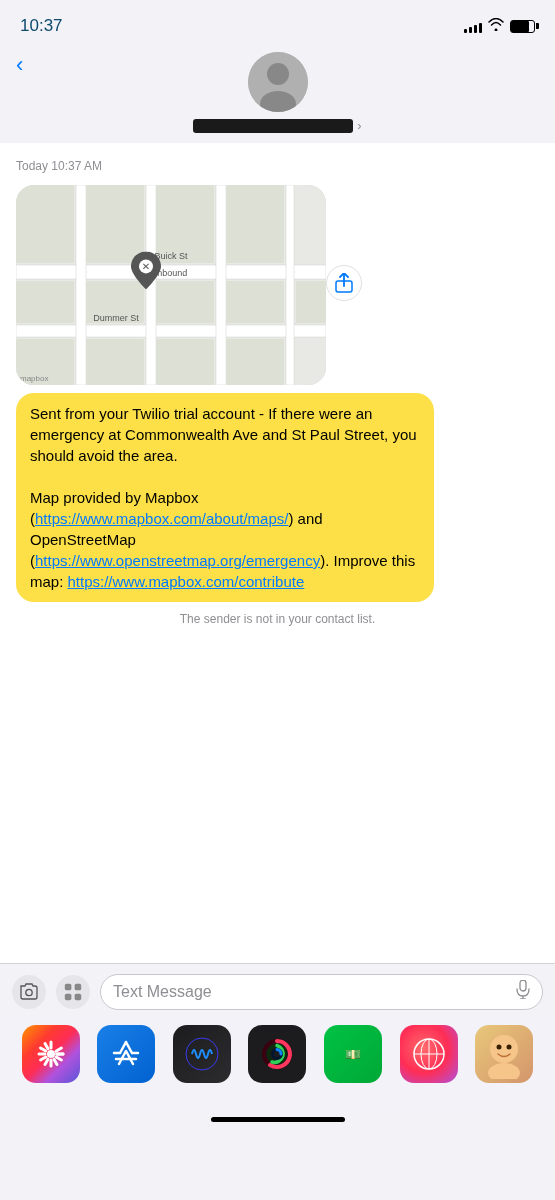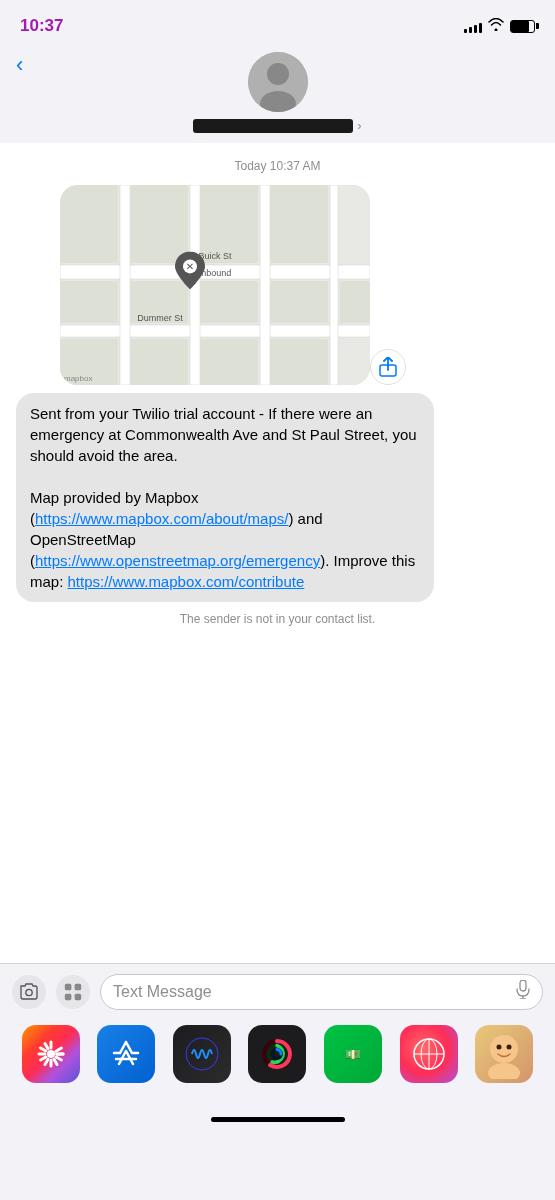"10:37" .status-time { color: #a21caf -> #0c4a6e; font-weight: 700 -> 400 }
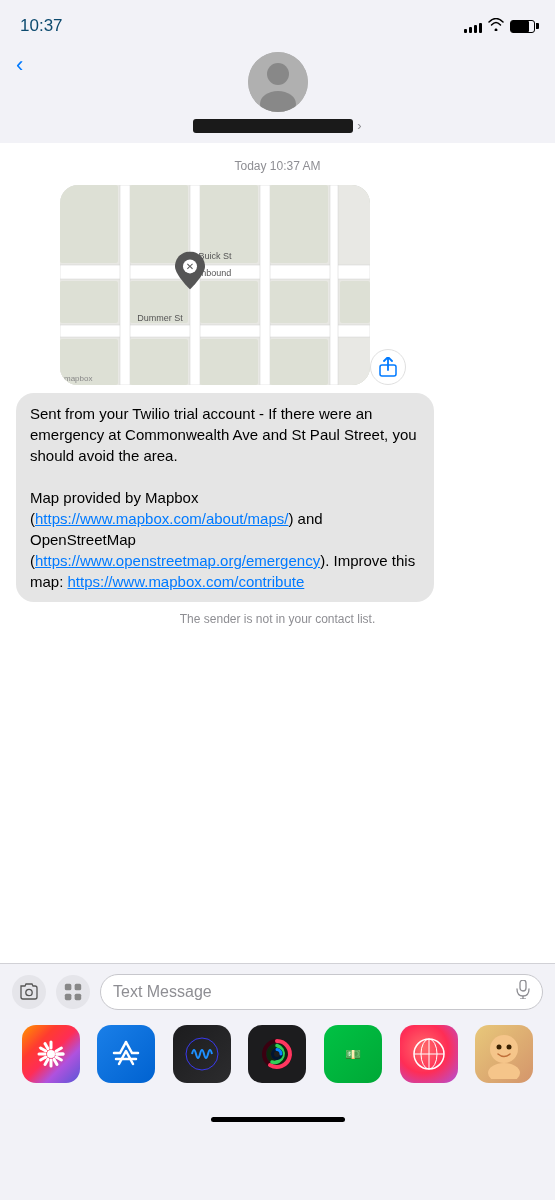"Today 10:37 AM" .timestamp-center { text-align: center -> none }
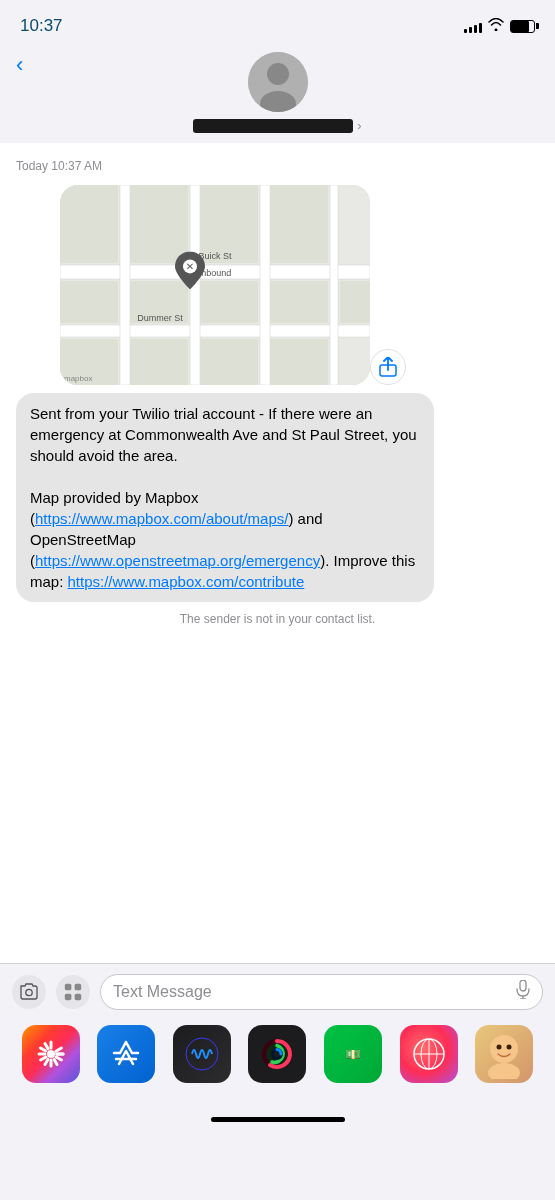"Buick St" div { align-items: flex-end -> flex-start; margin-left: 44px -> none }
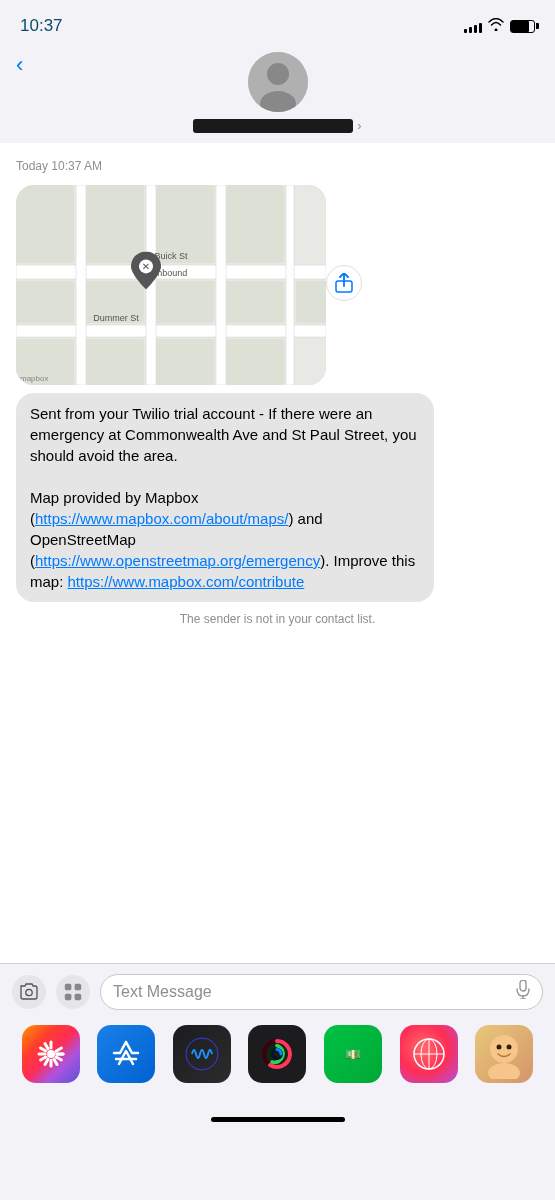"Sent from your Twilio trial" .message-text-bubble { background: #e5e5e5 -> #fde047 }
